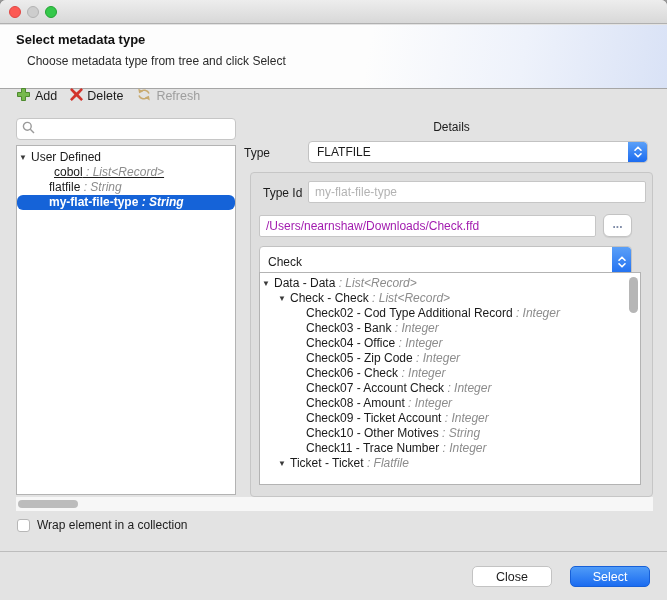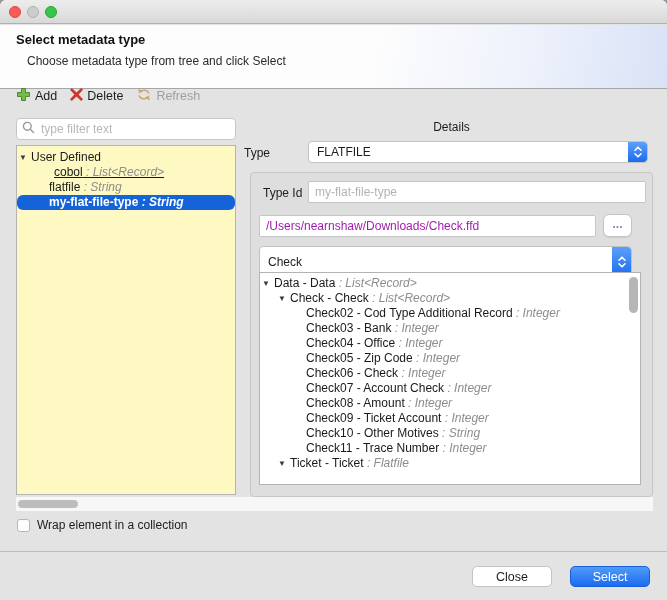"type filter text" input { html: <input> -> none }
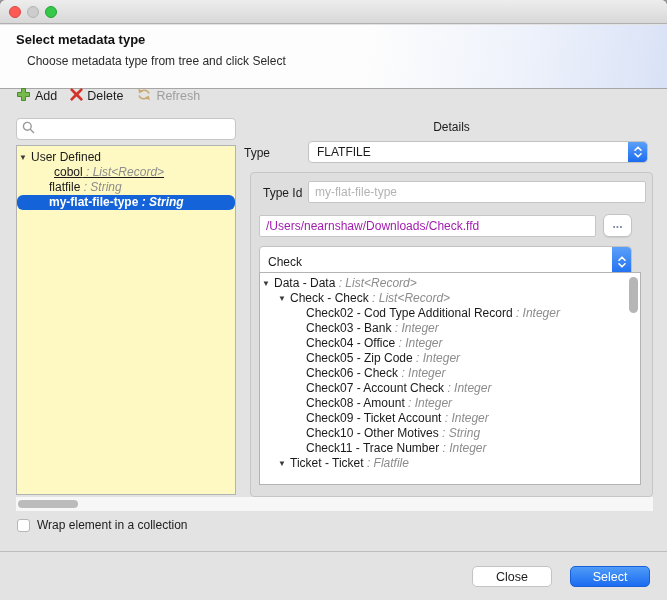"▼ User Defined" .listbox { background: #fef9c3 -> #ffffff }
